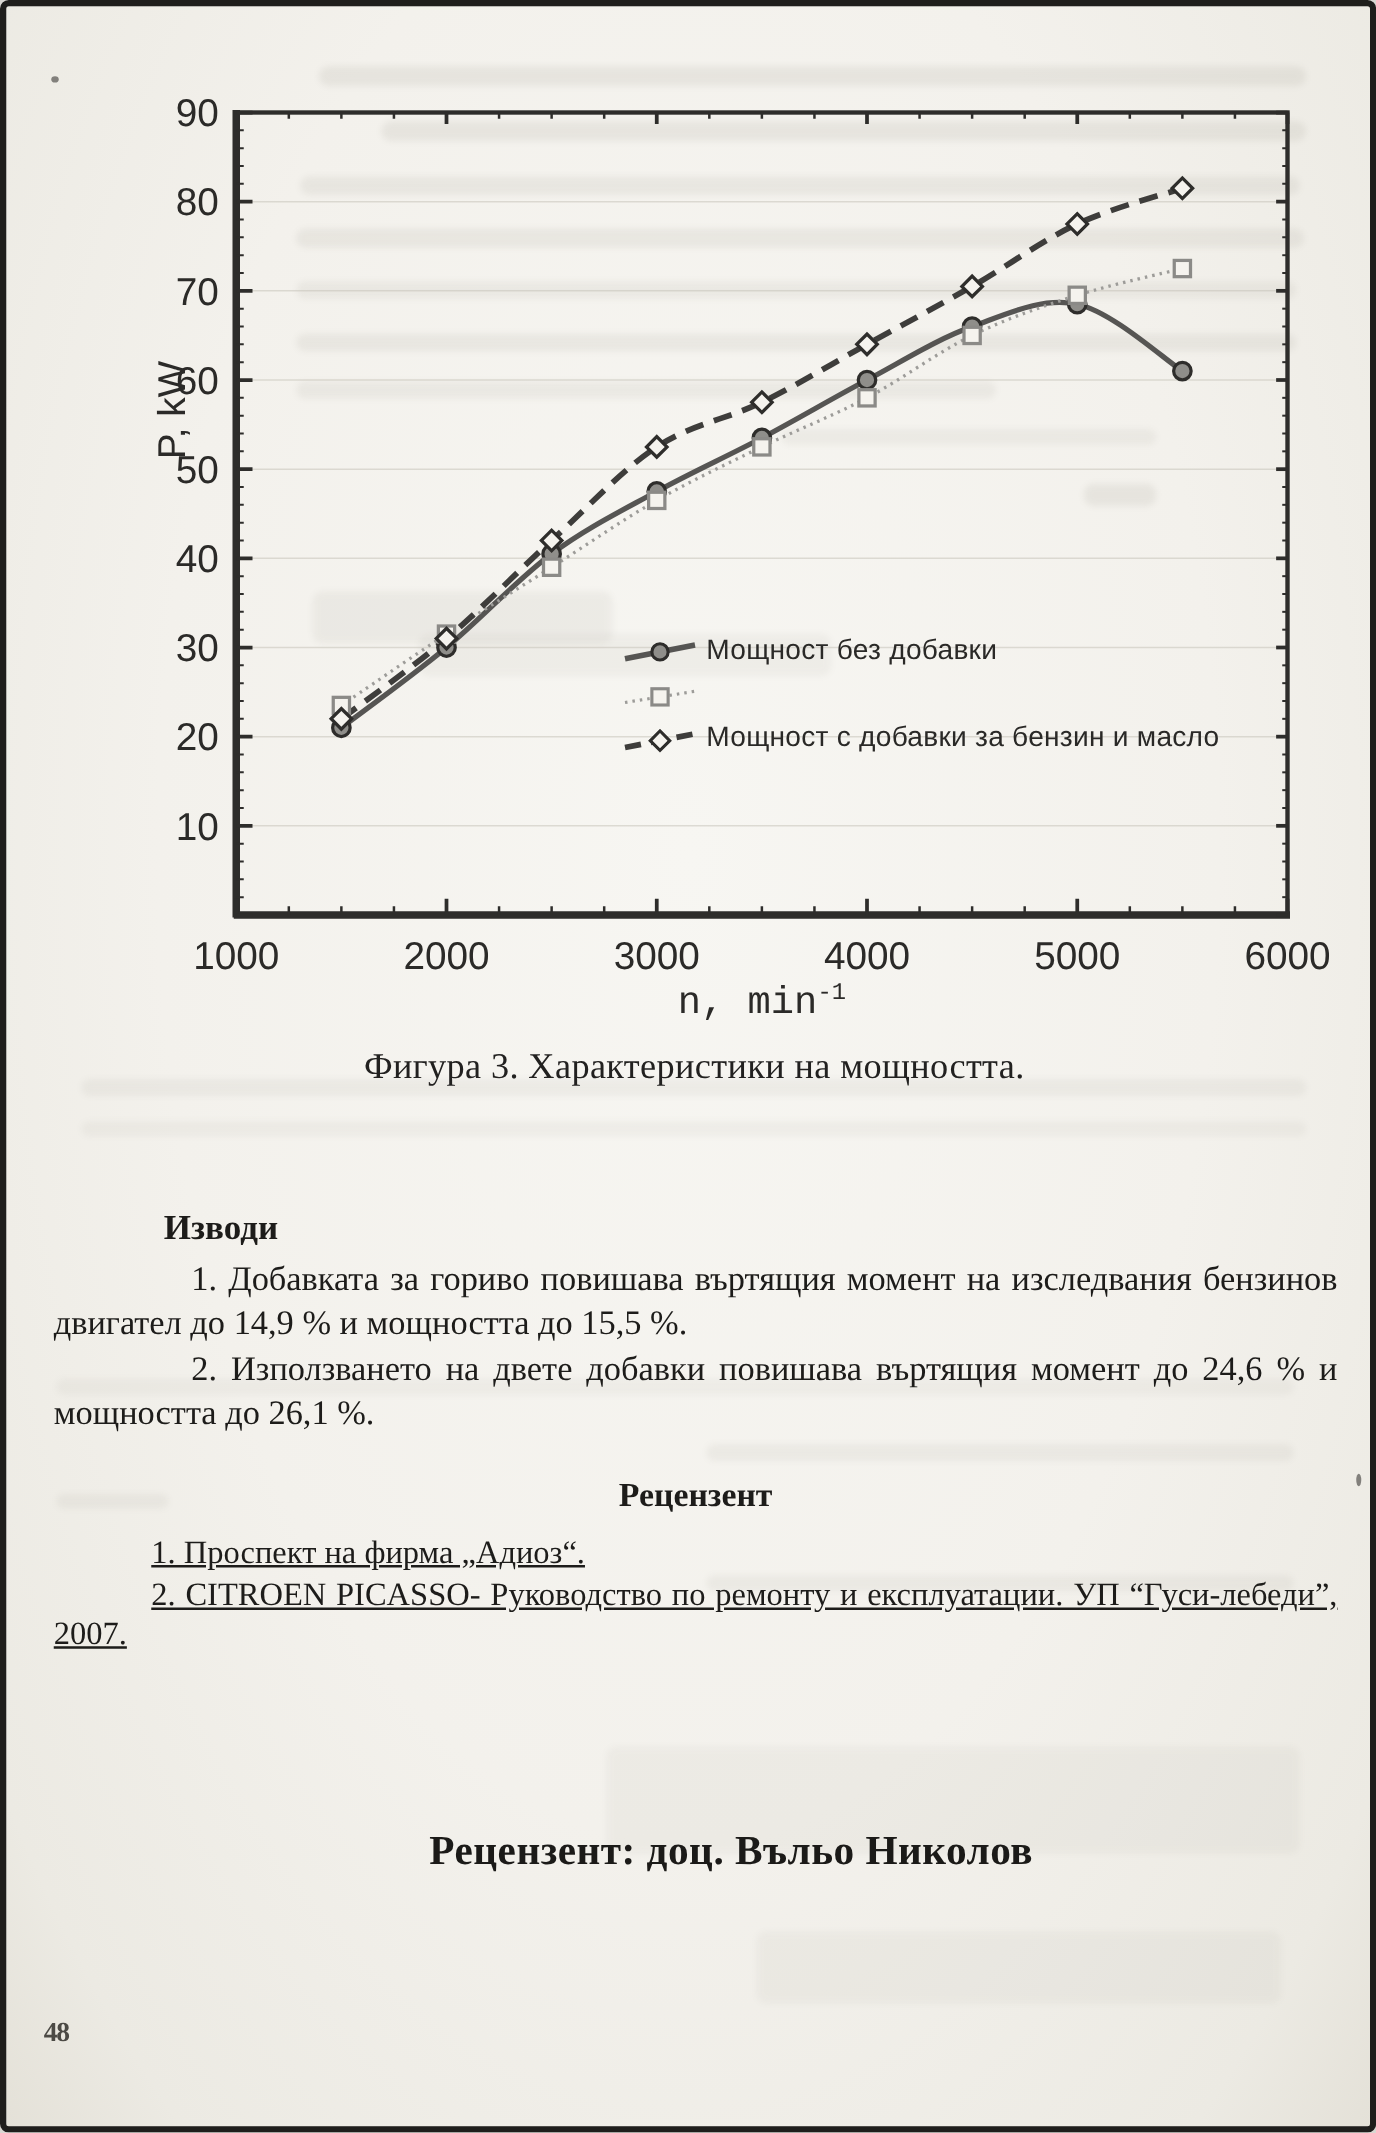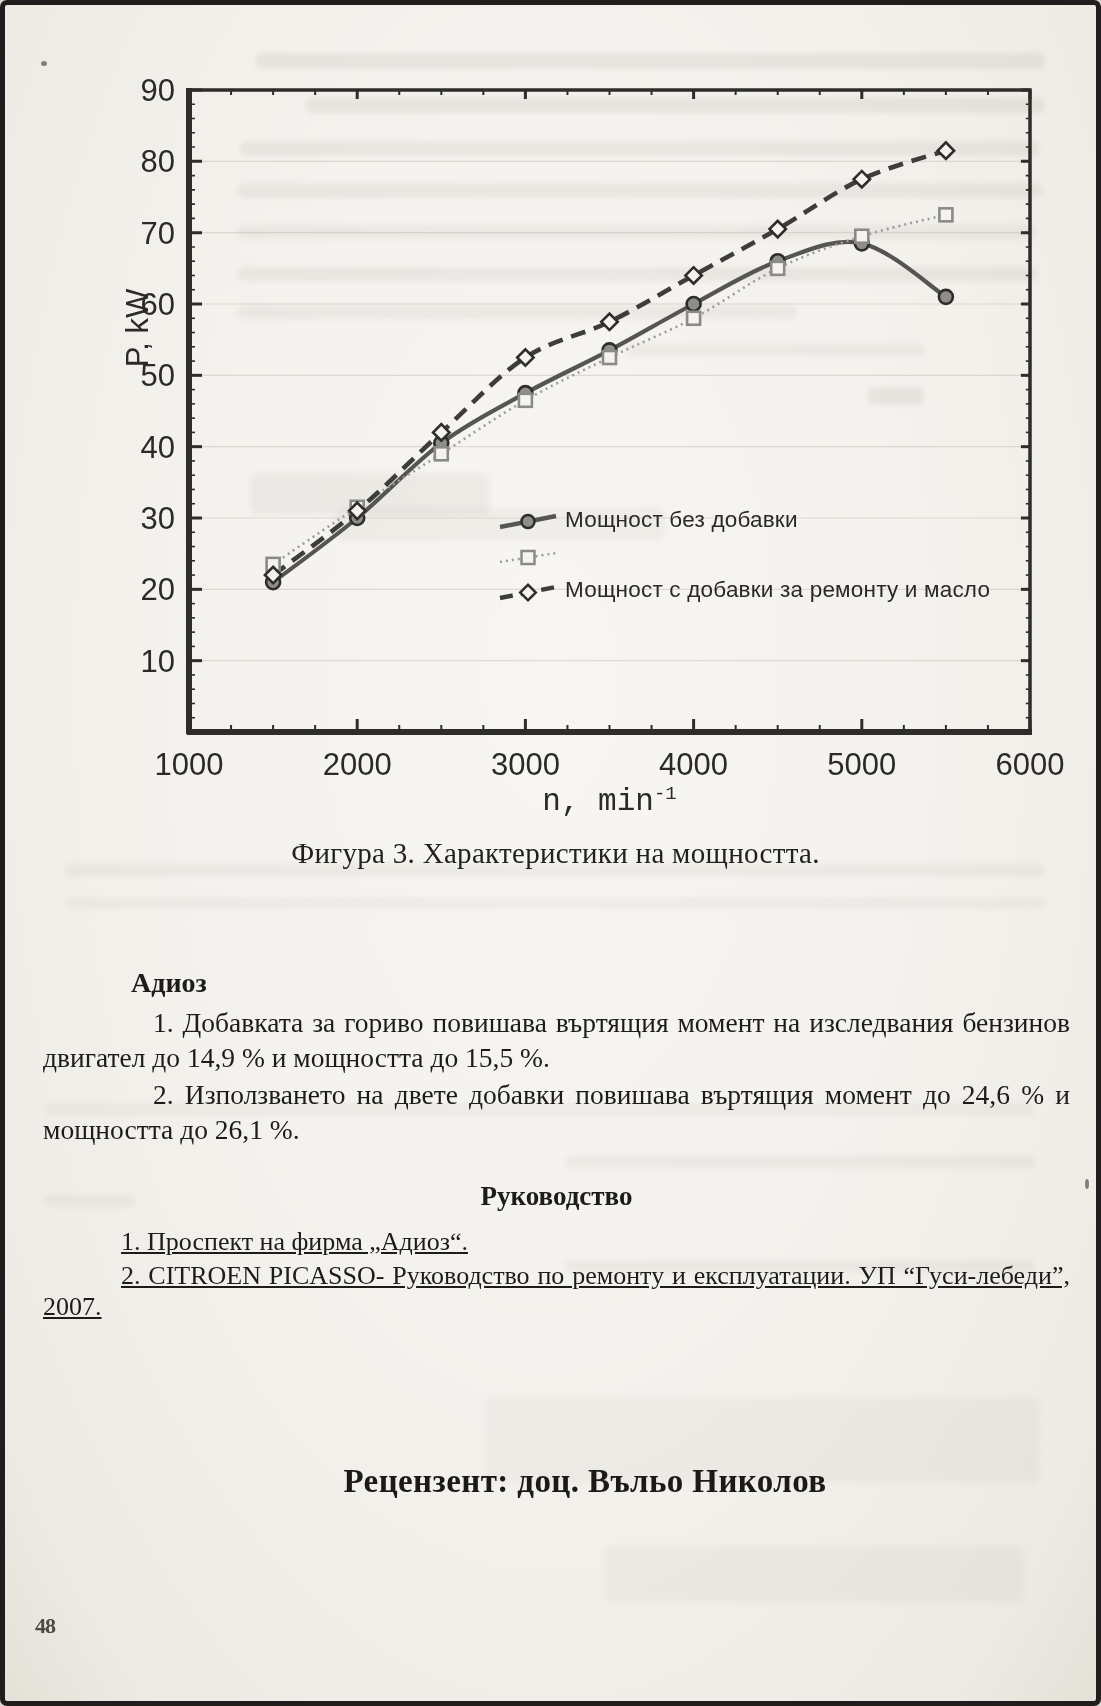"Мощност с добавки за ремонту" span.legend-label { text: ремонту -> бензин }
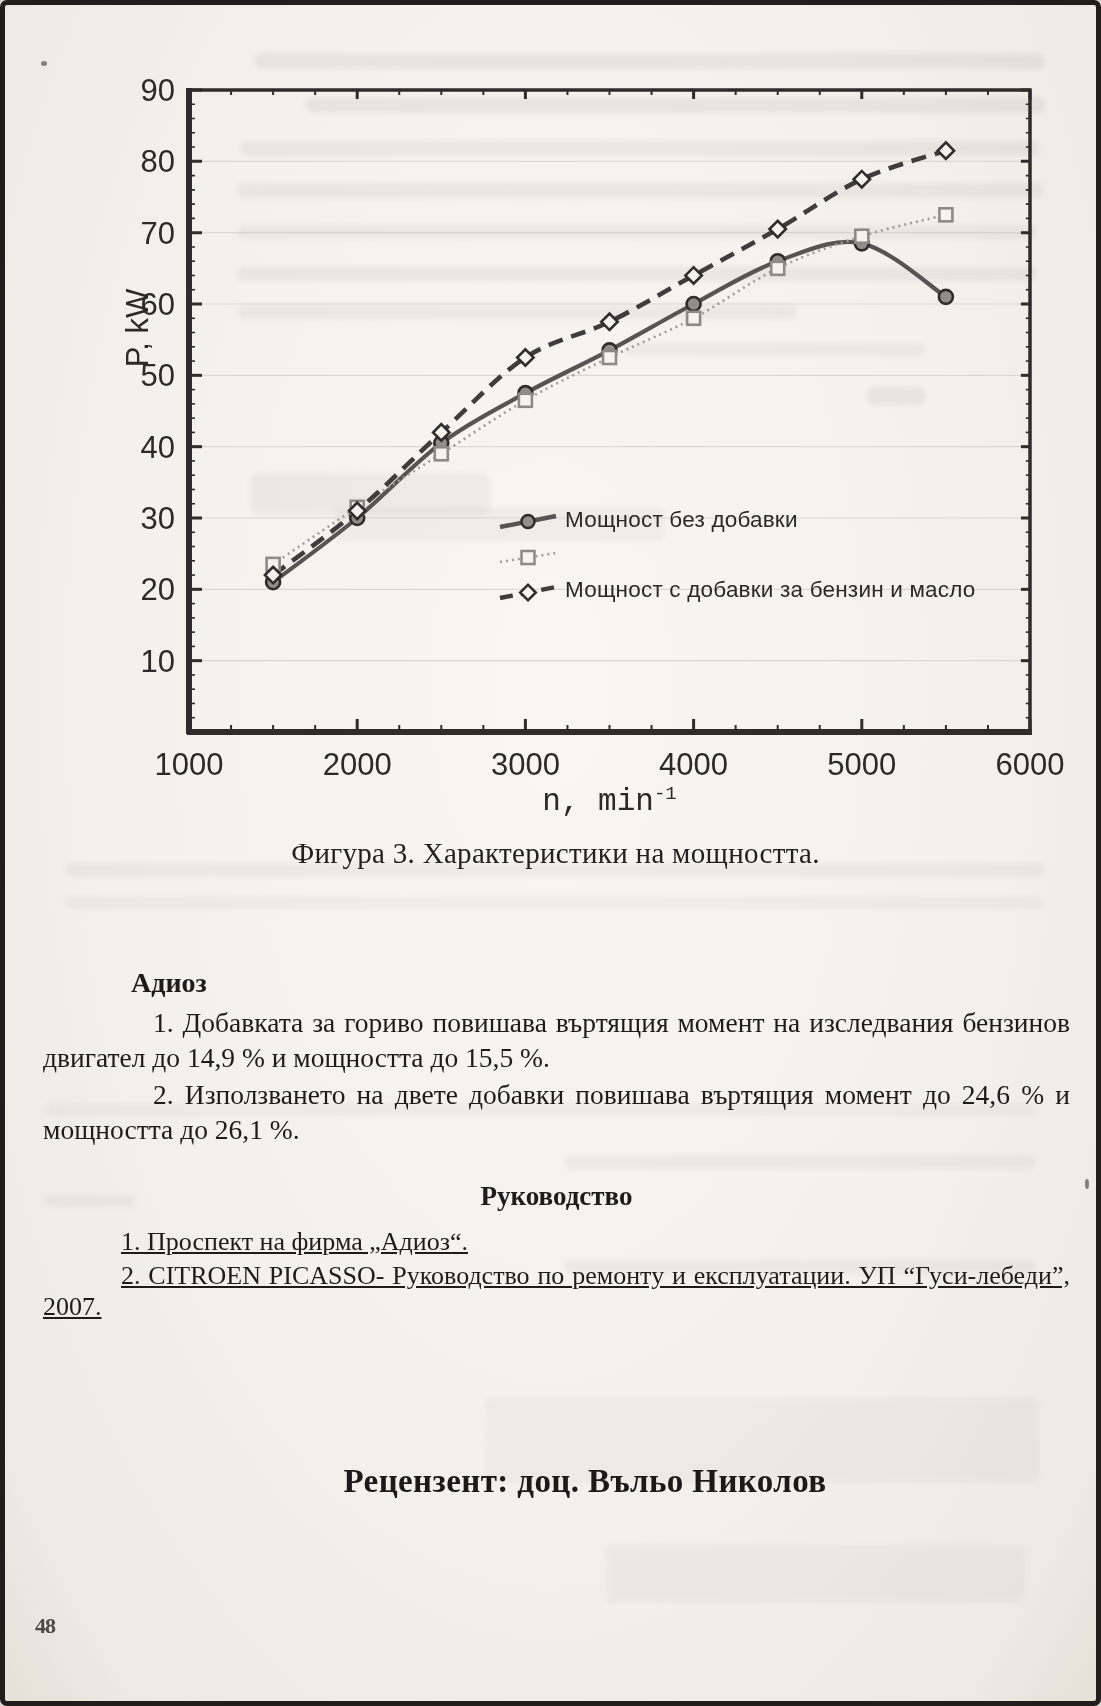"Адиоз" div { text: Адиоз -> Изводи }
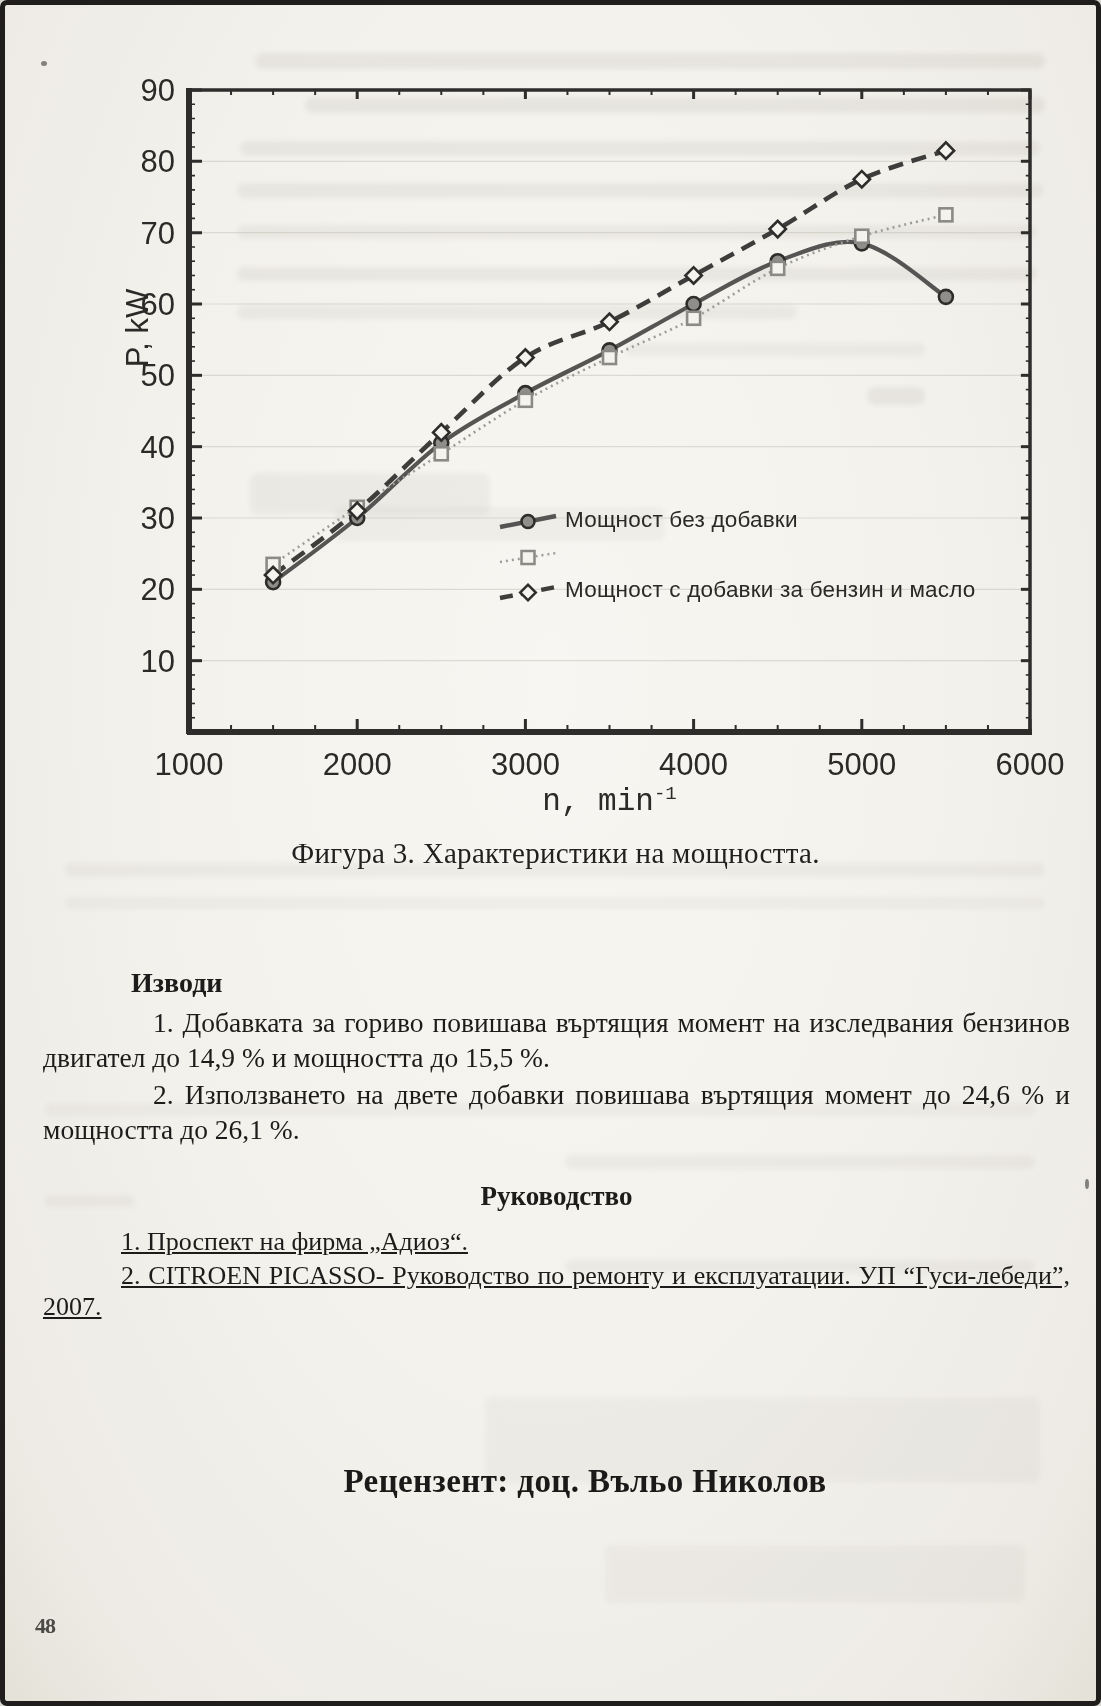"Руководство" div { text: Руководство -> Рецензент }
